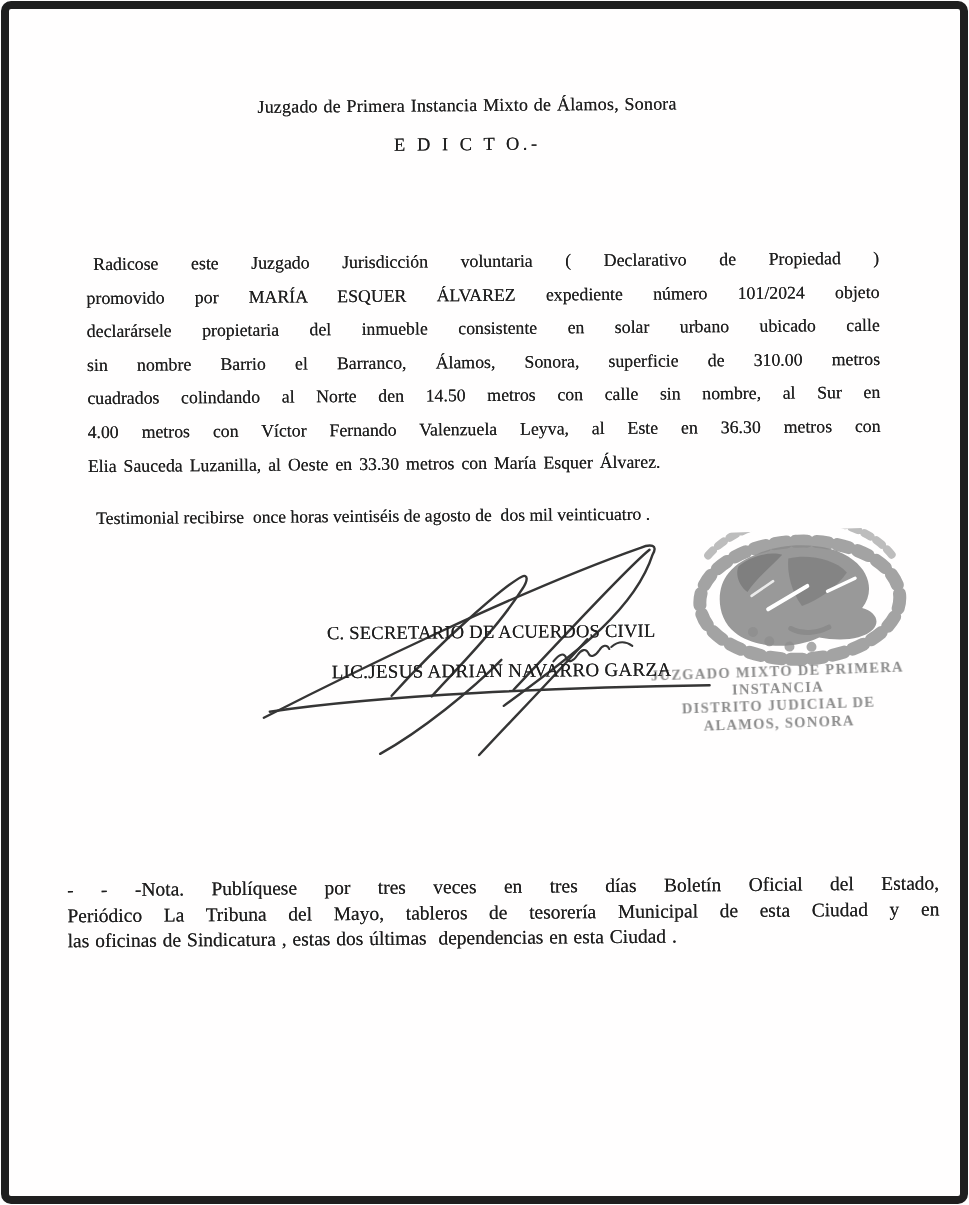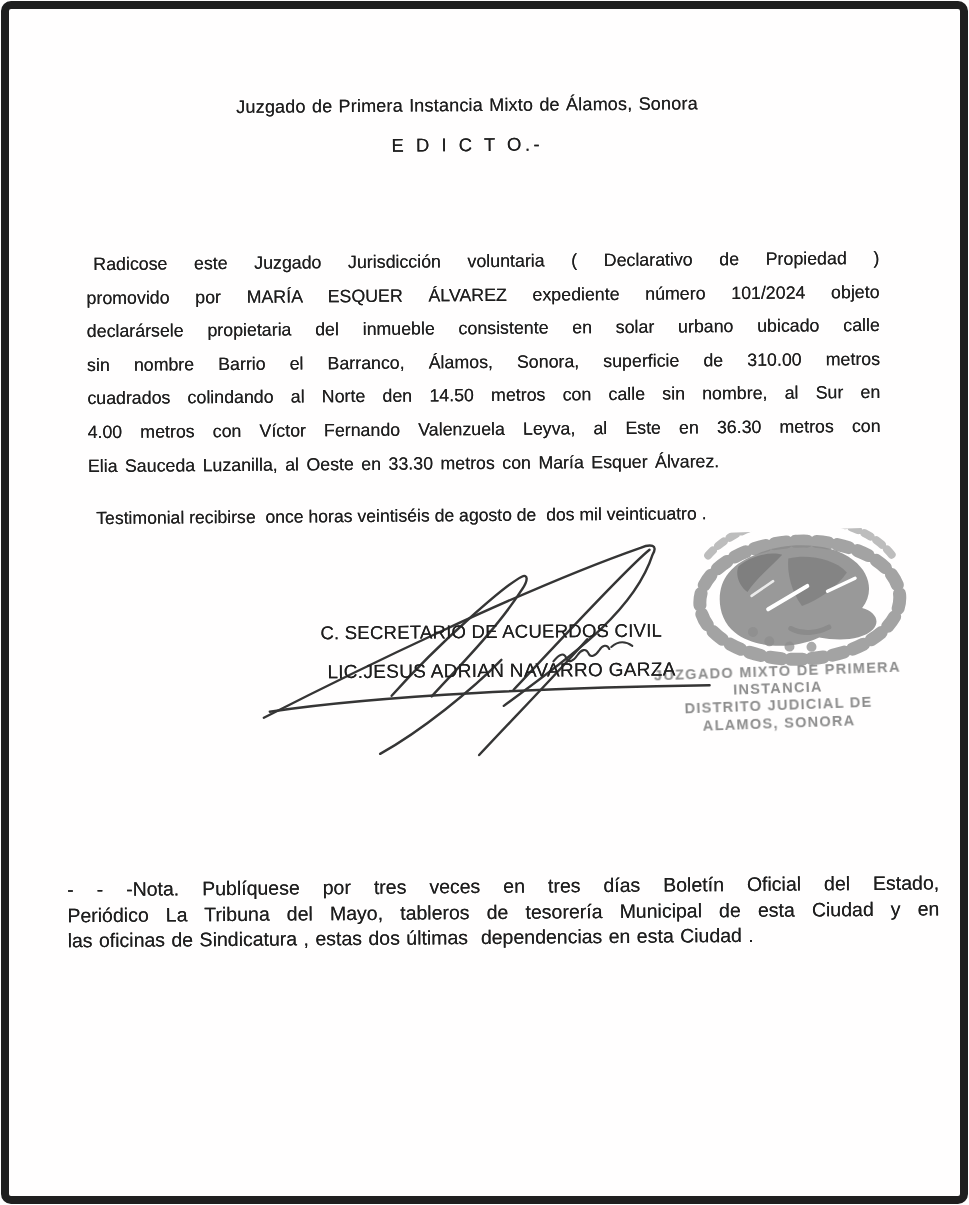"Juzgado de Primera Instancia Mixto" .page { font-family: none -> Liberation Serif, serif }
